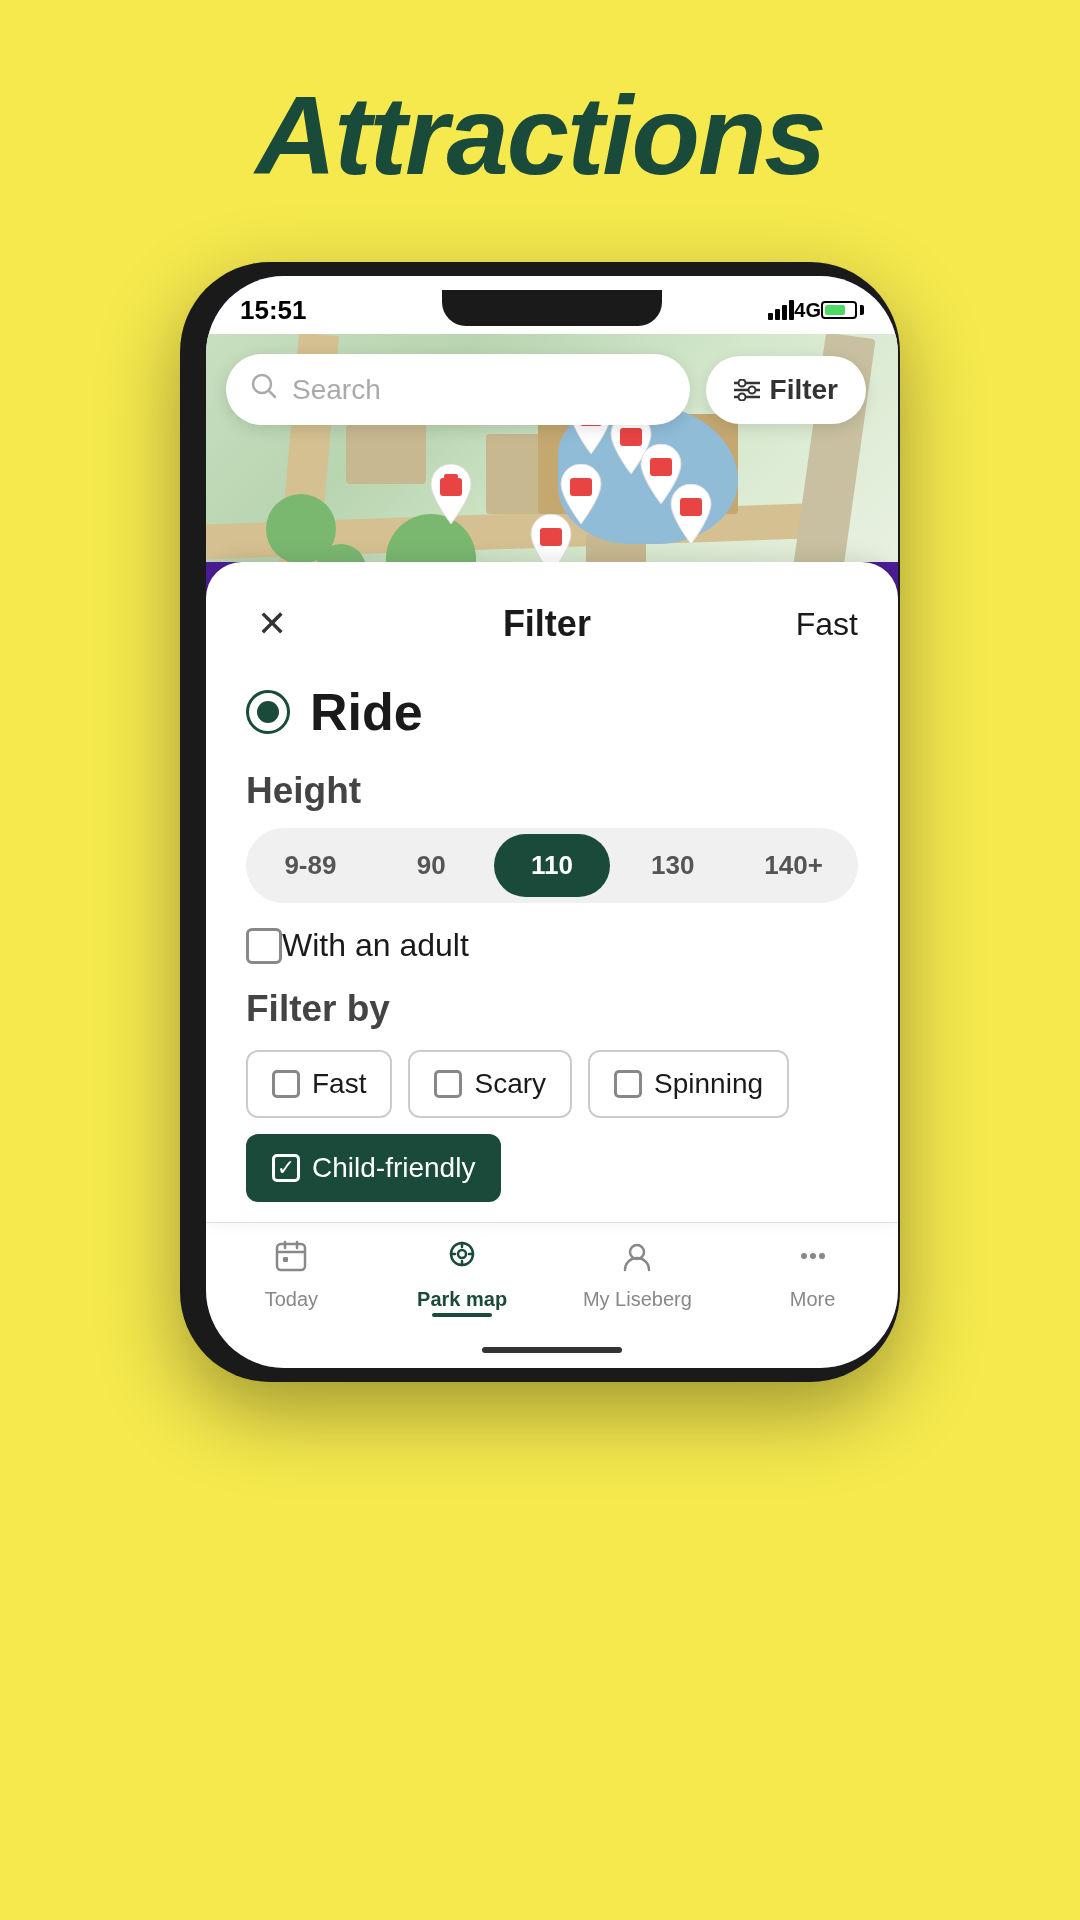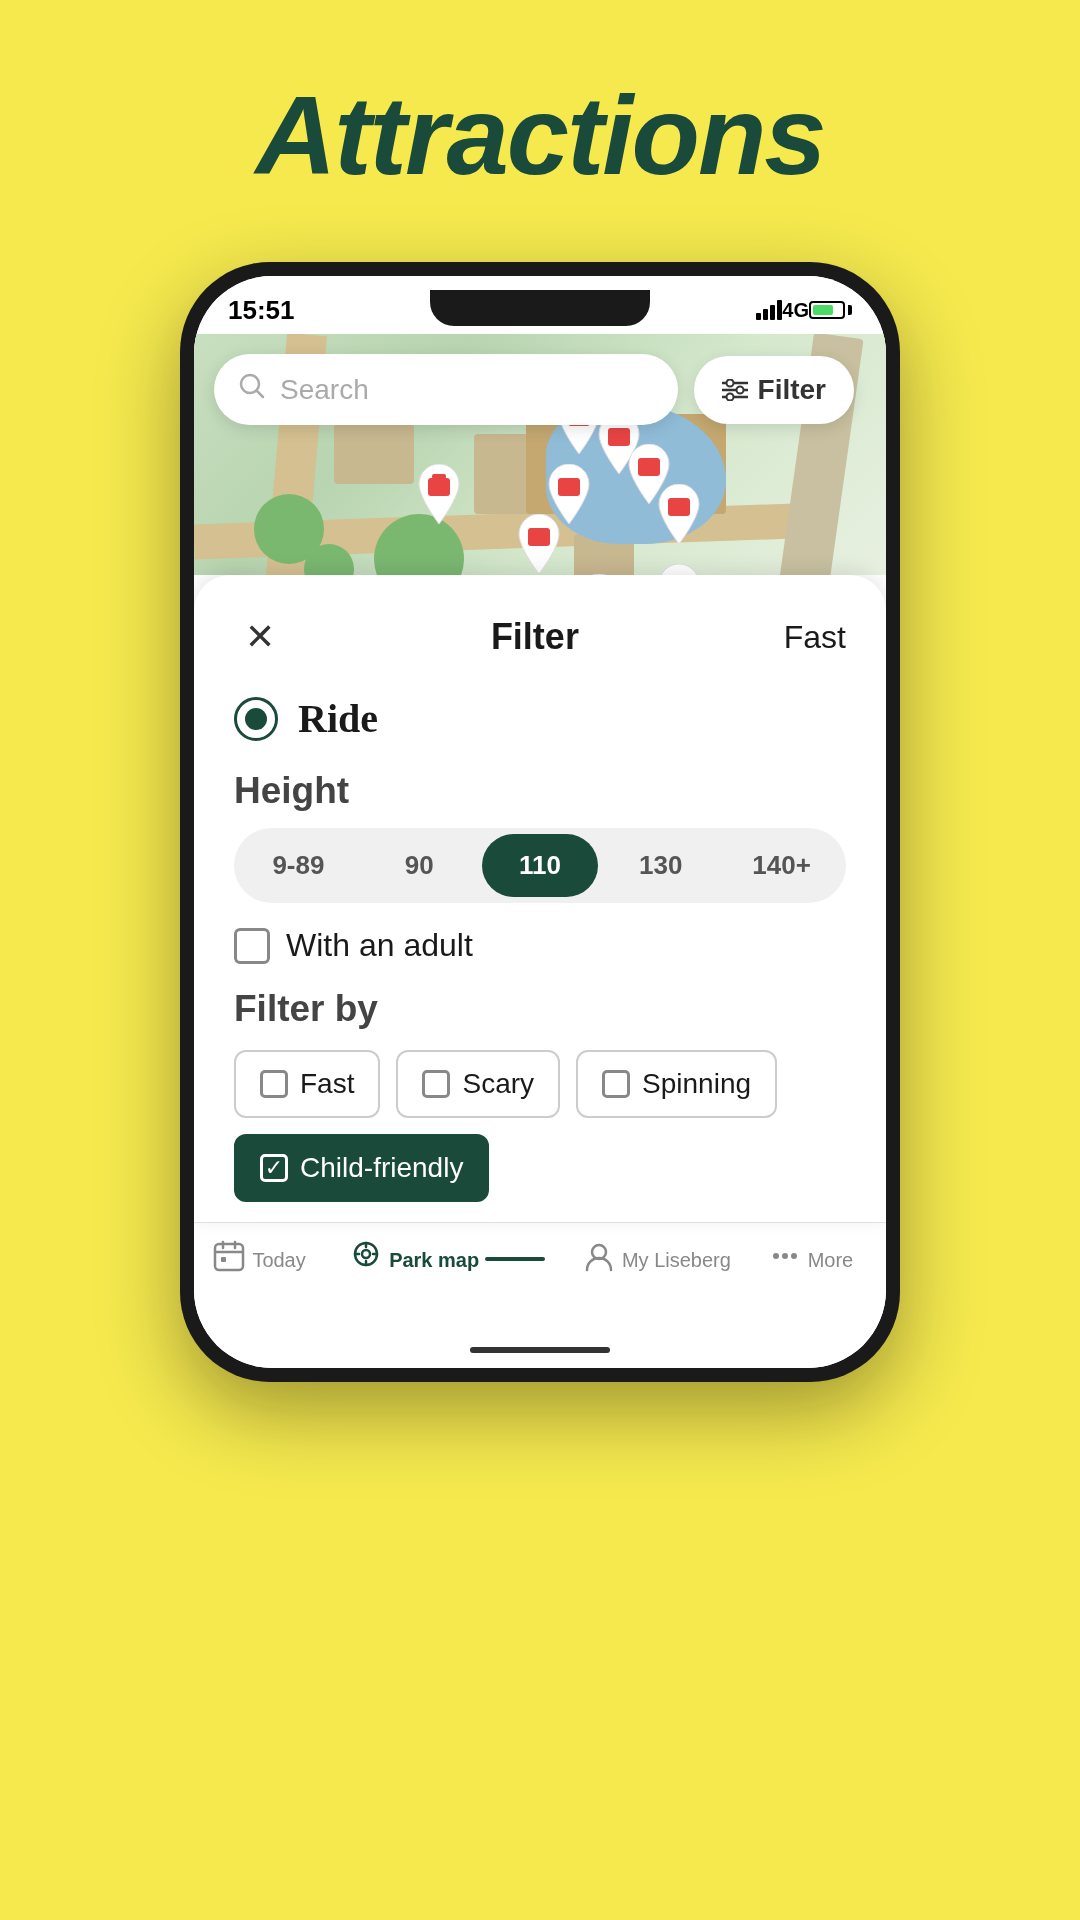"15:51" .phone-screen { background: #ffffff -> #4c1d95; margin-left: none -> 12px }
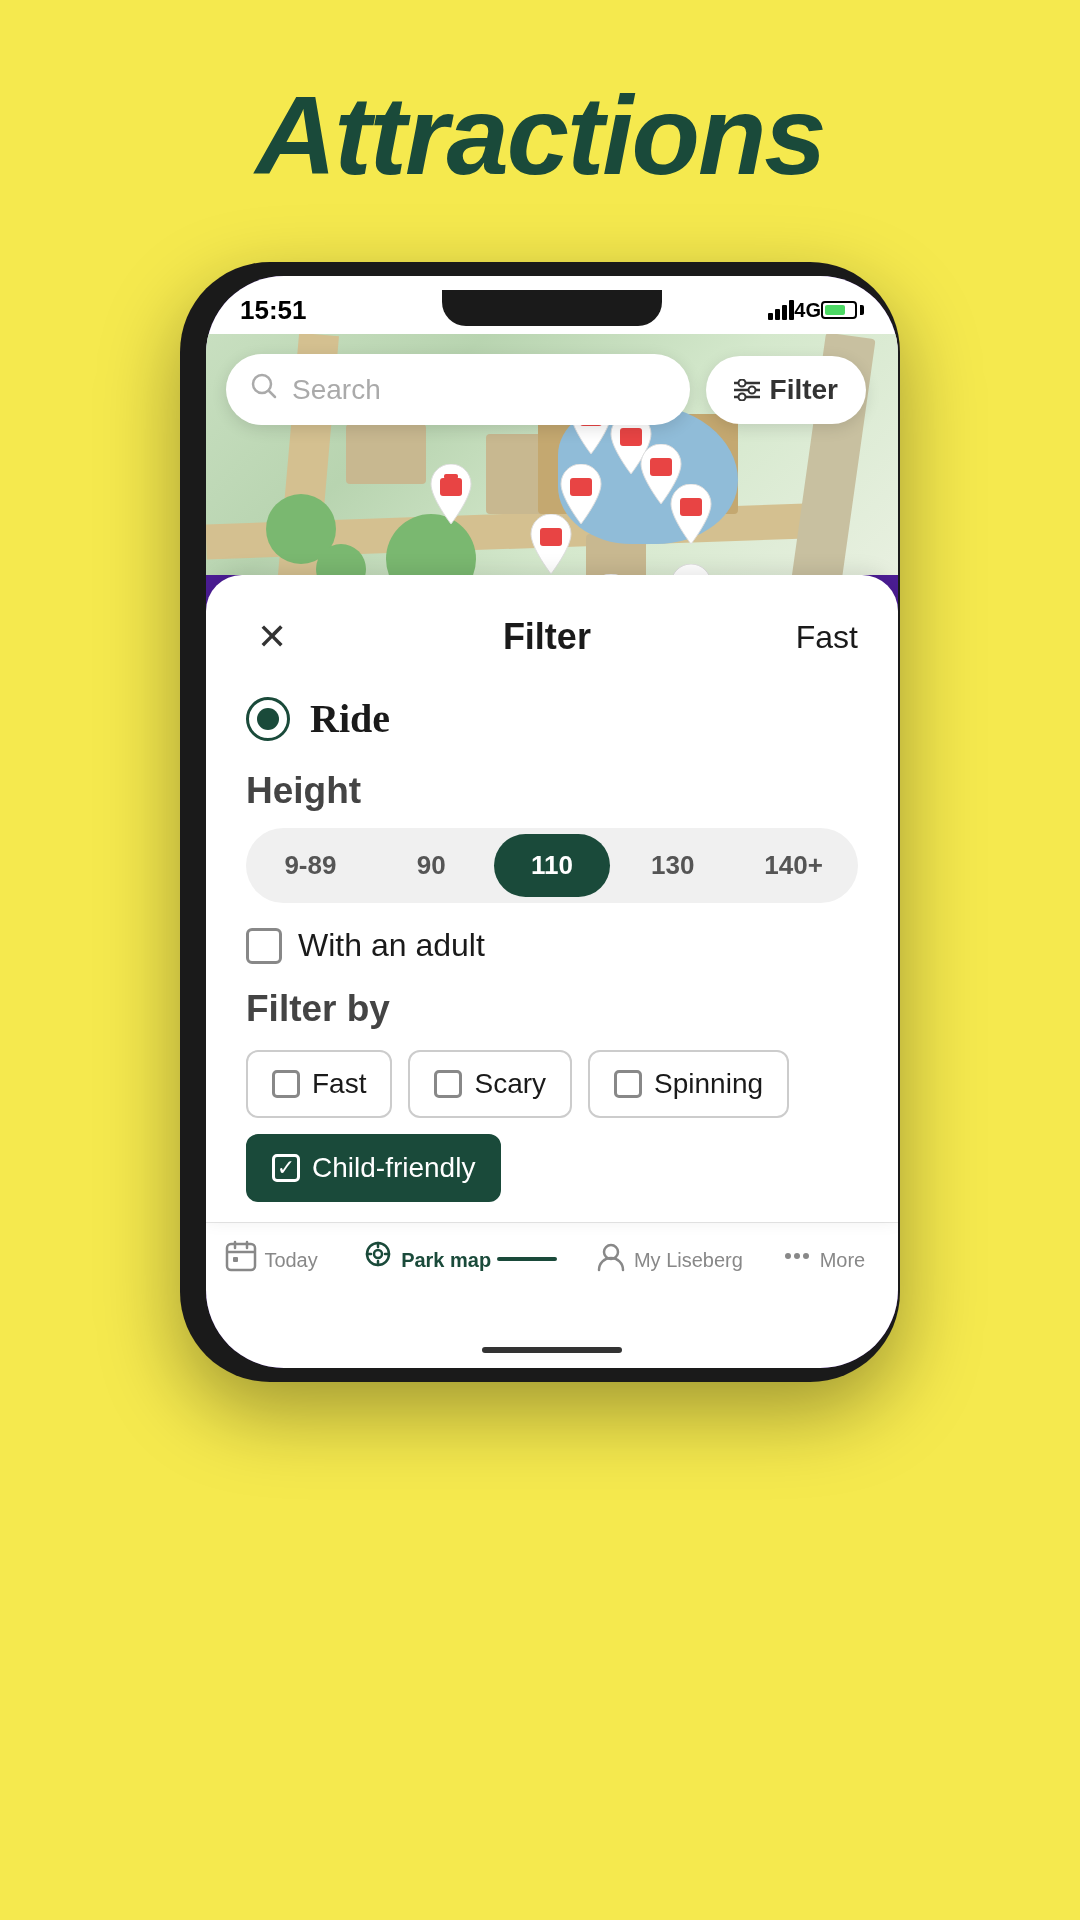"Ride" .ride-label { font-family: Liberation Serif, serif -> none; font-size: 40px -> 52px }
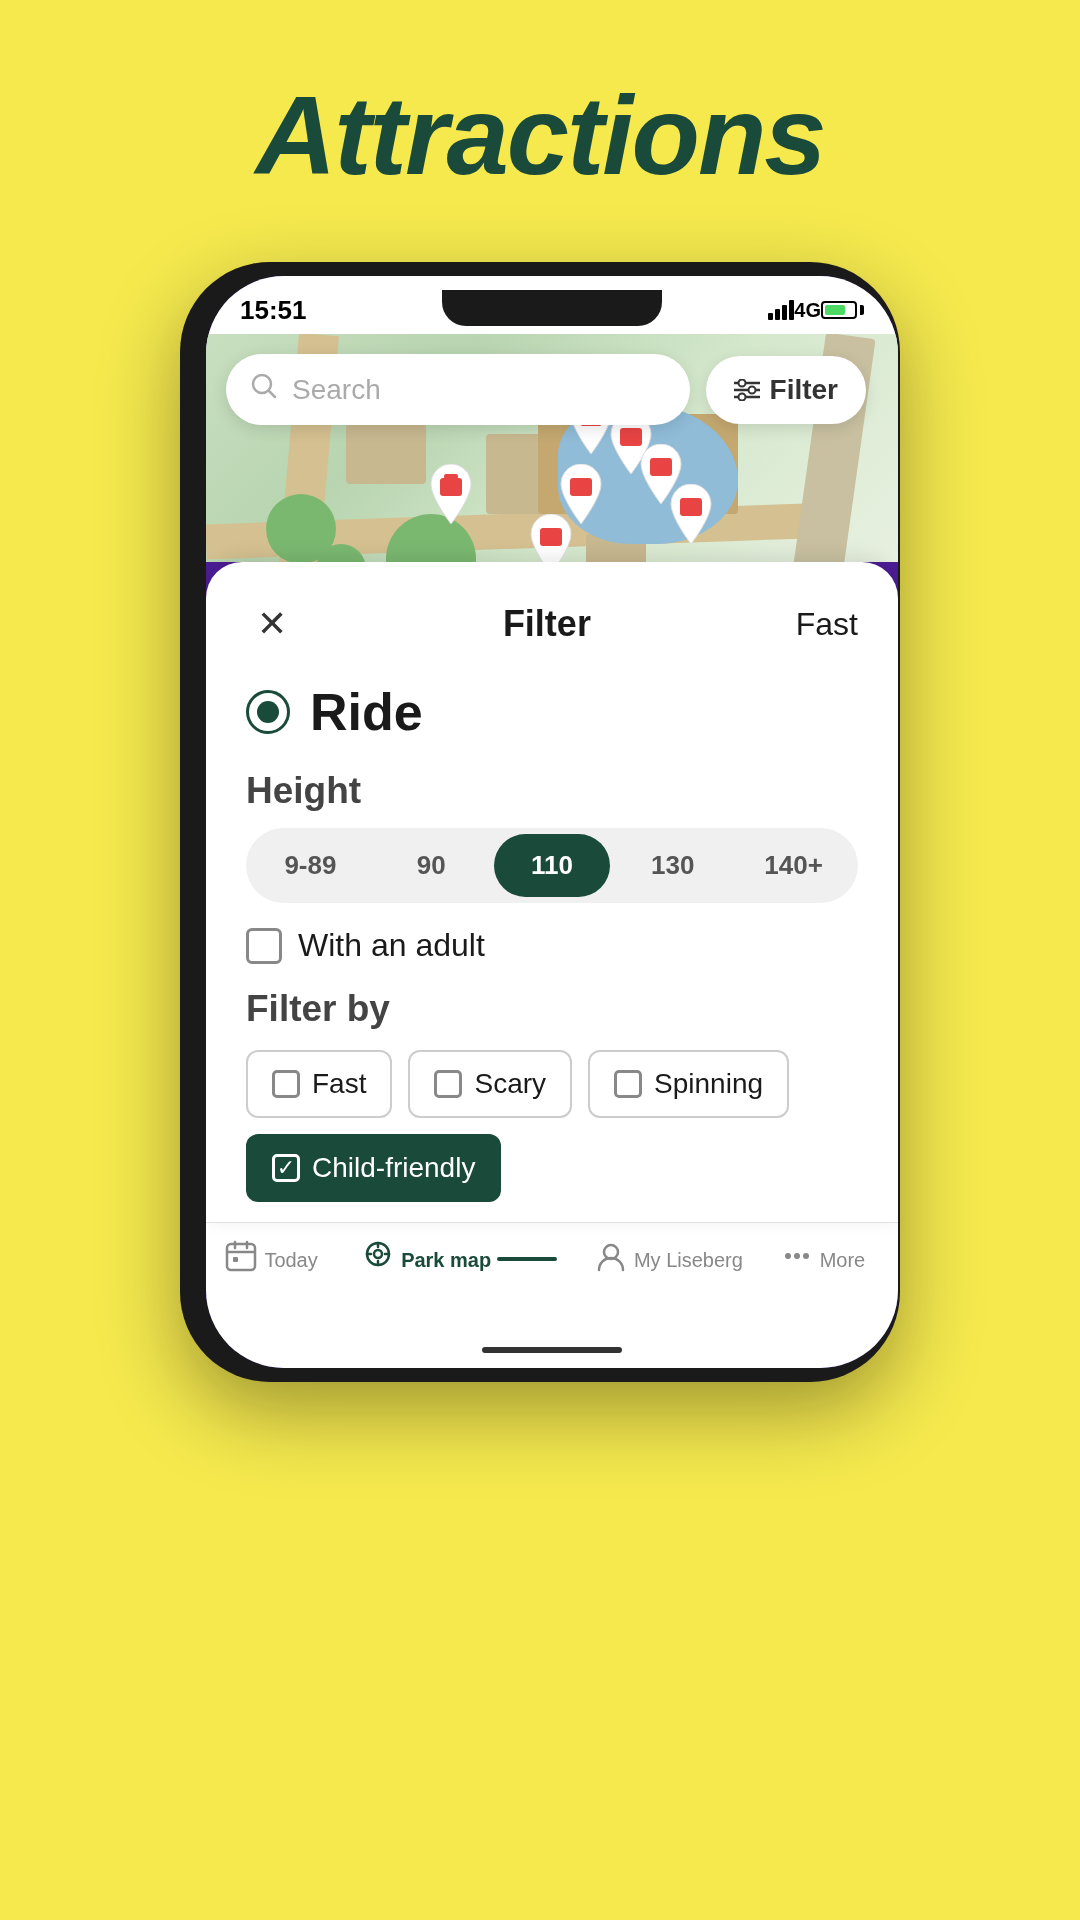"With an adult" .checkbox-item { gap: 16px -> none }
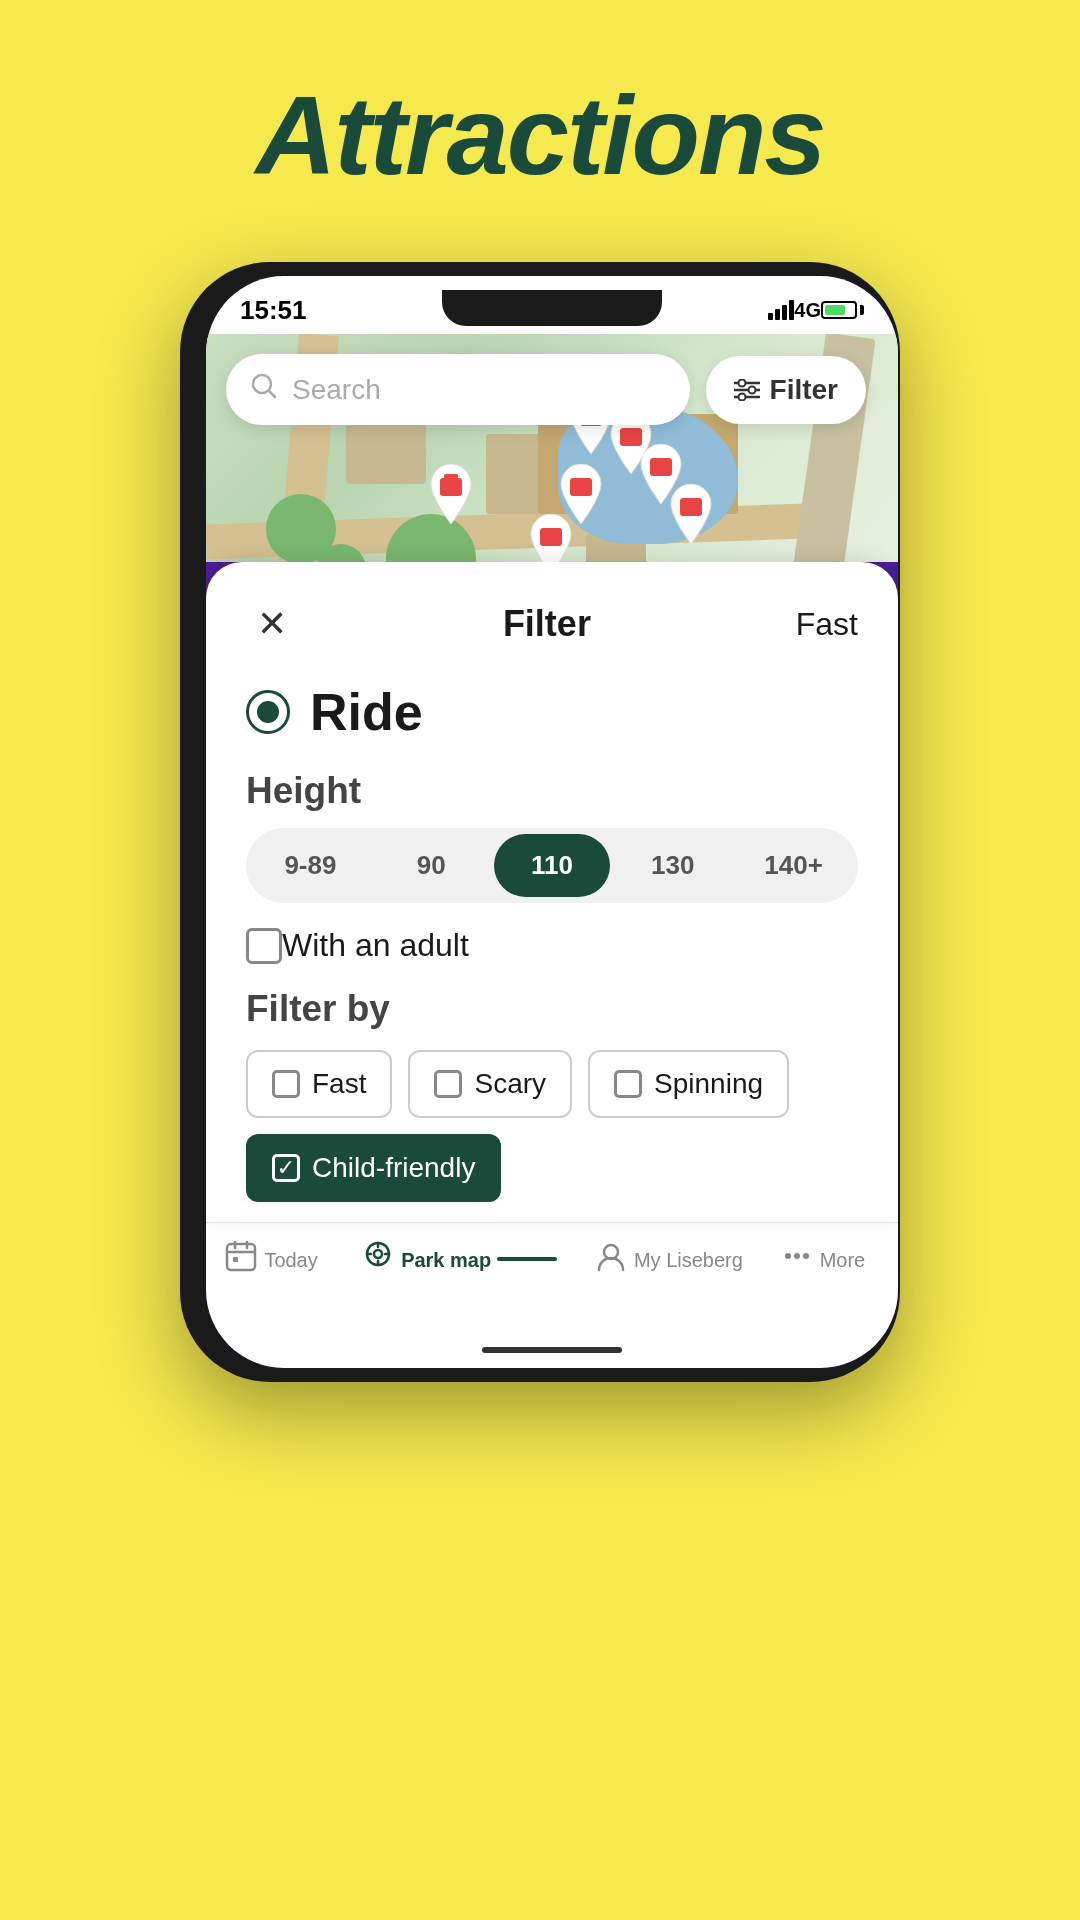"Today" .nav-item { flex-direction: row -> column }
